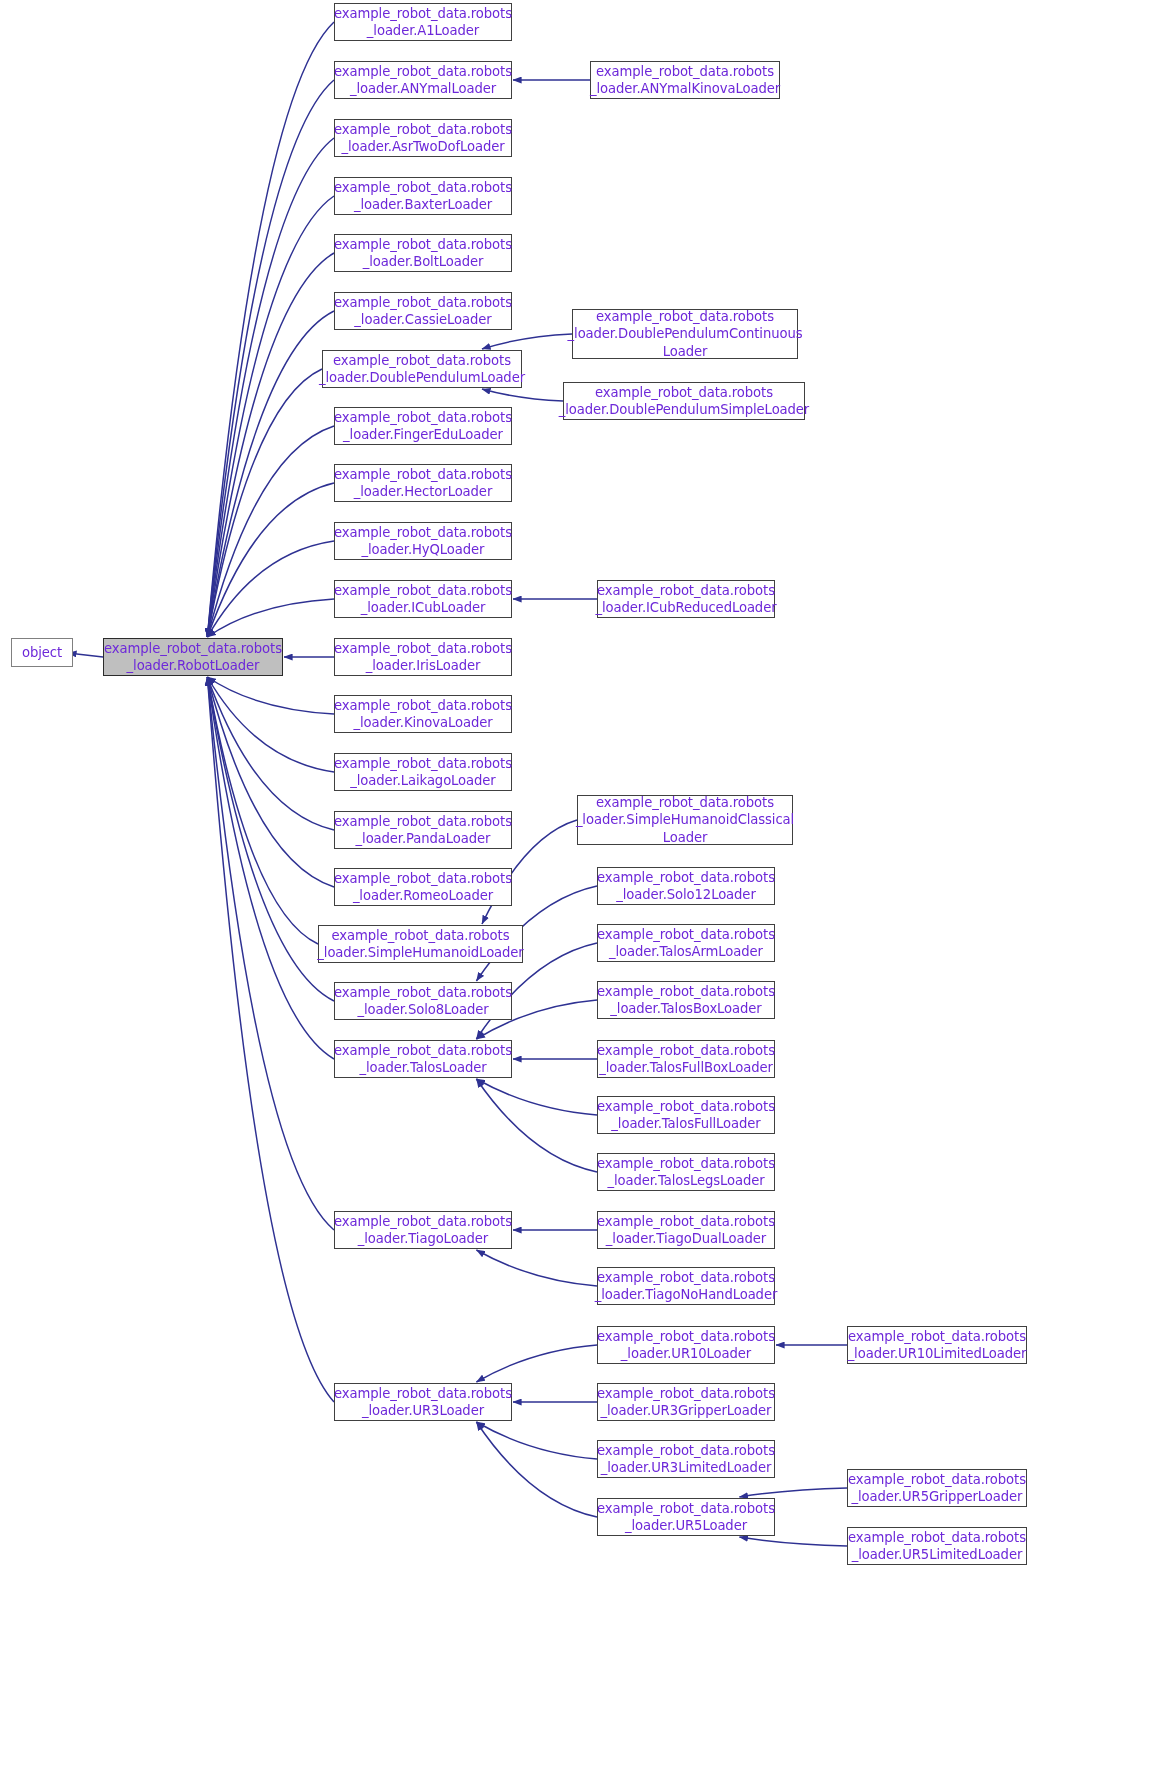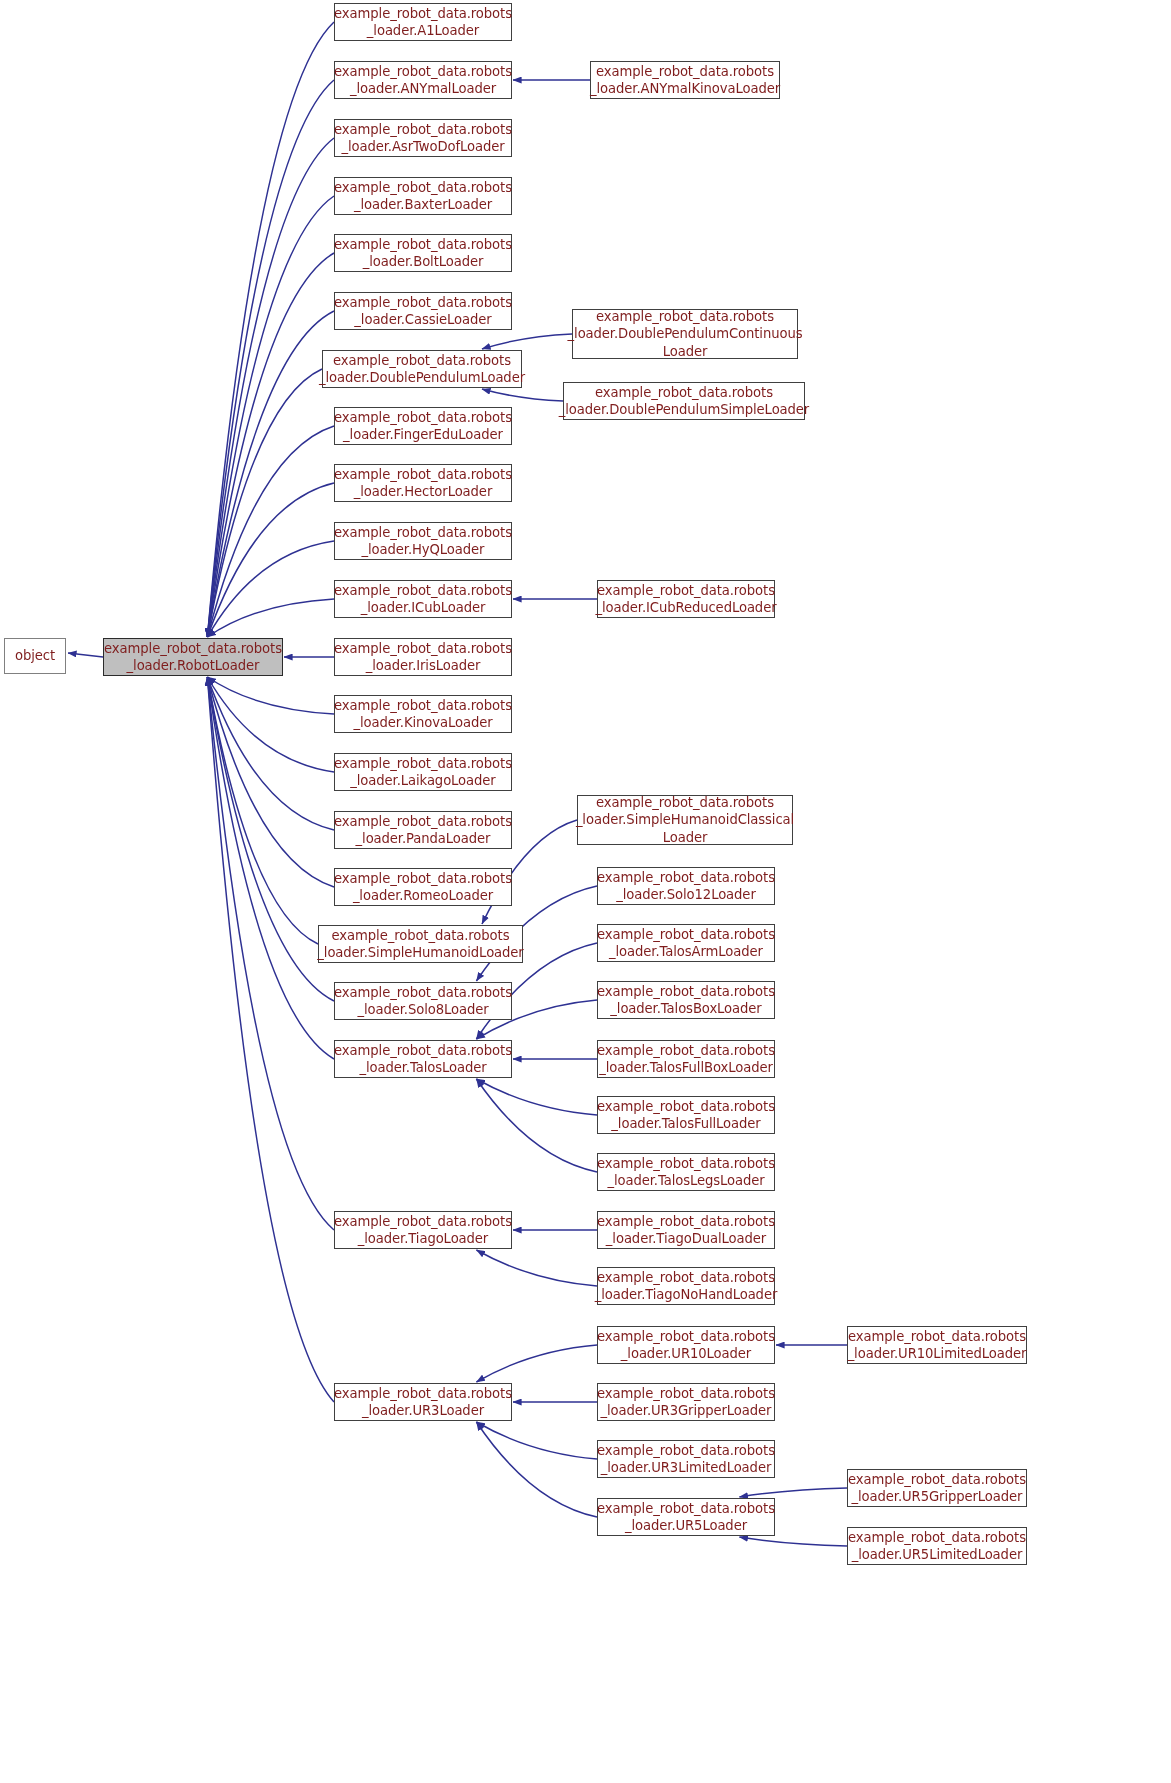"example_robot_data.robots" .node { color: #7f1d1d -> #6d28d9 }
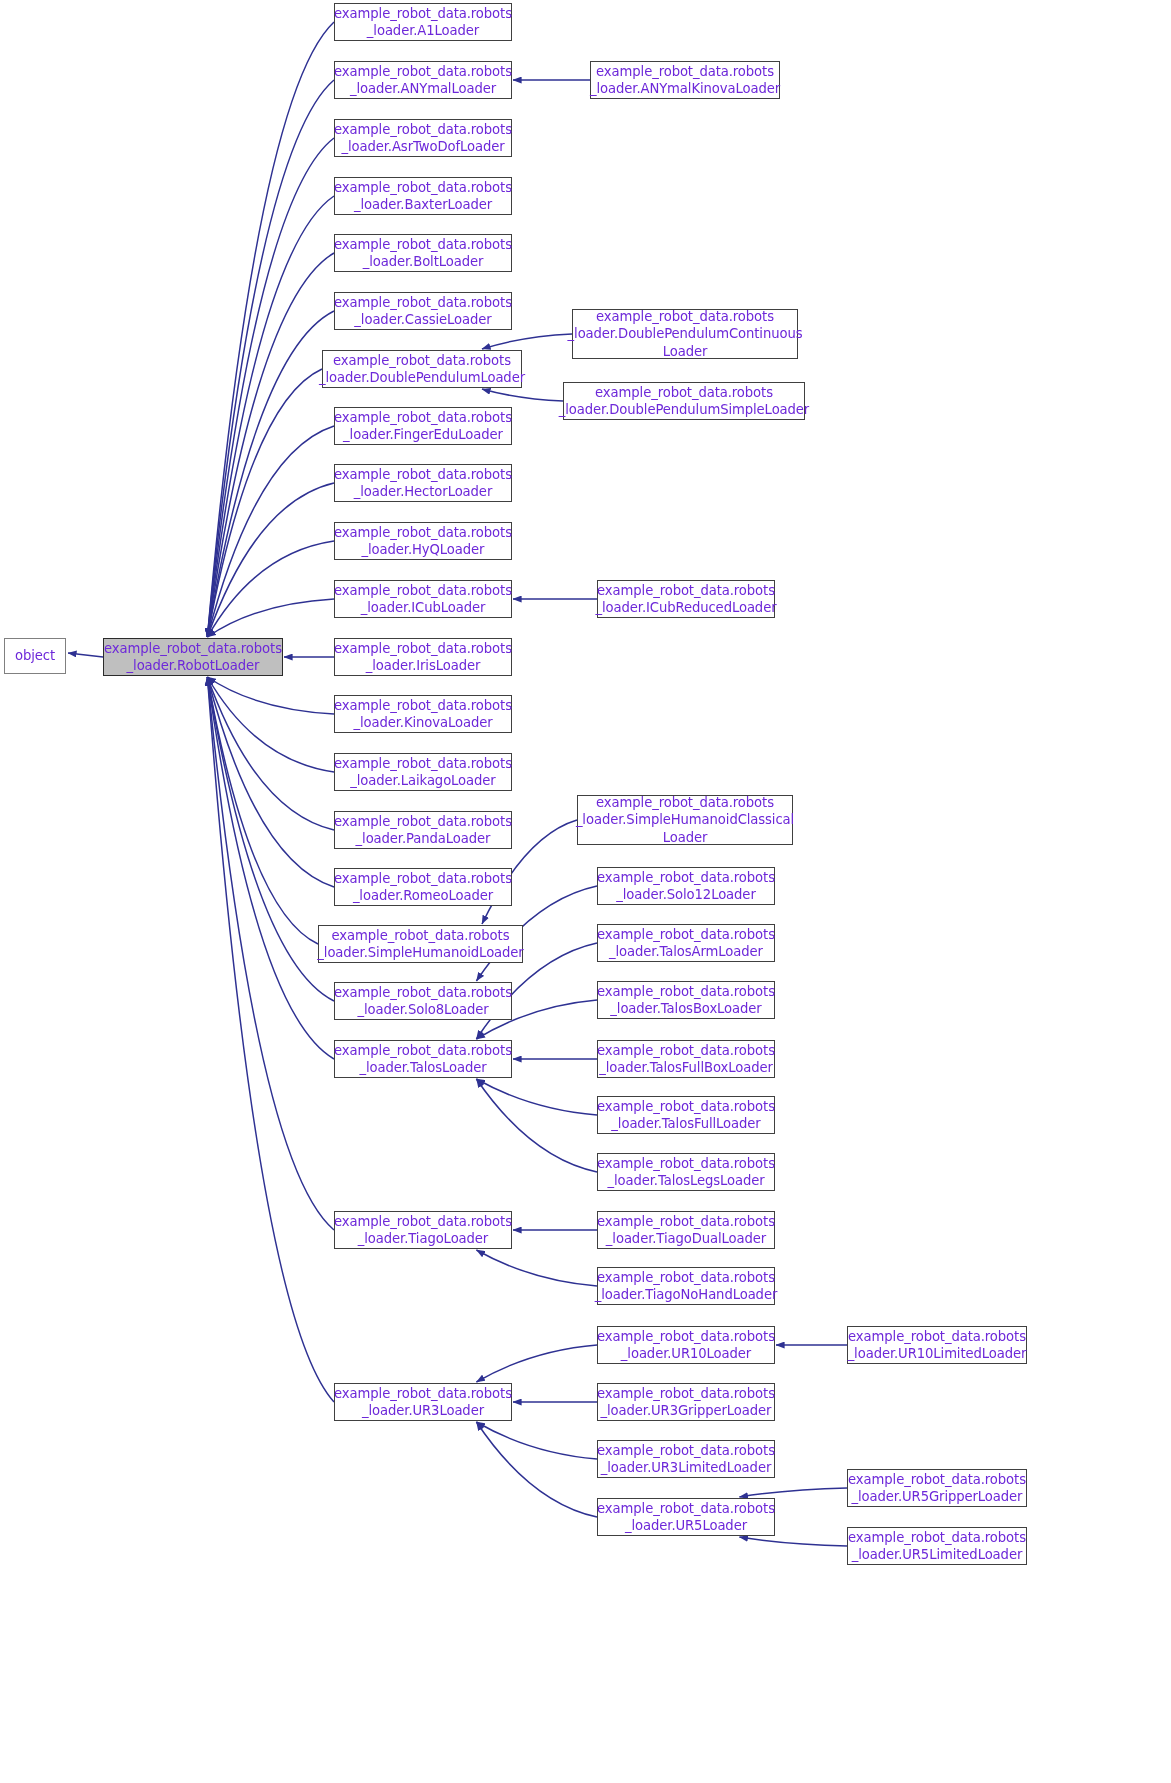"object" div.node { height: 36px -> 29px; left: 4px -> 11px }
